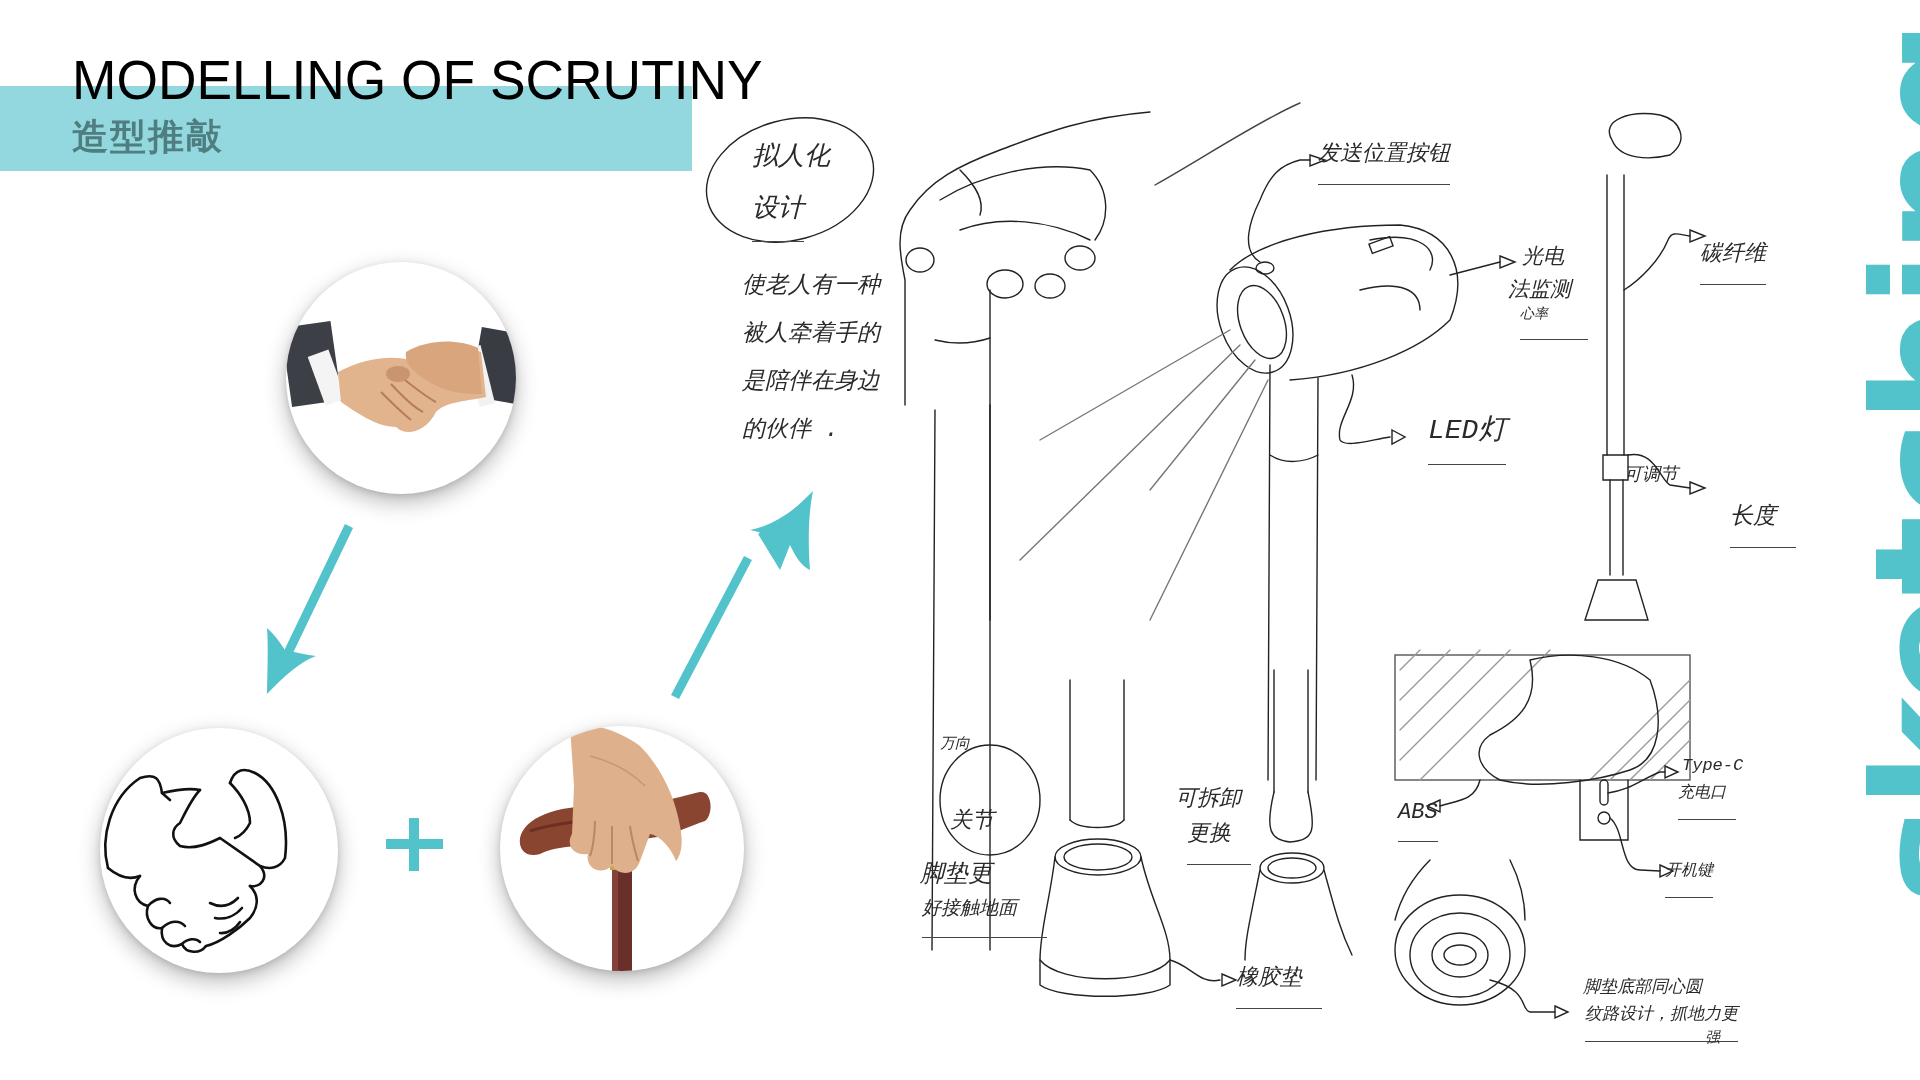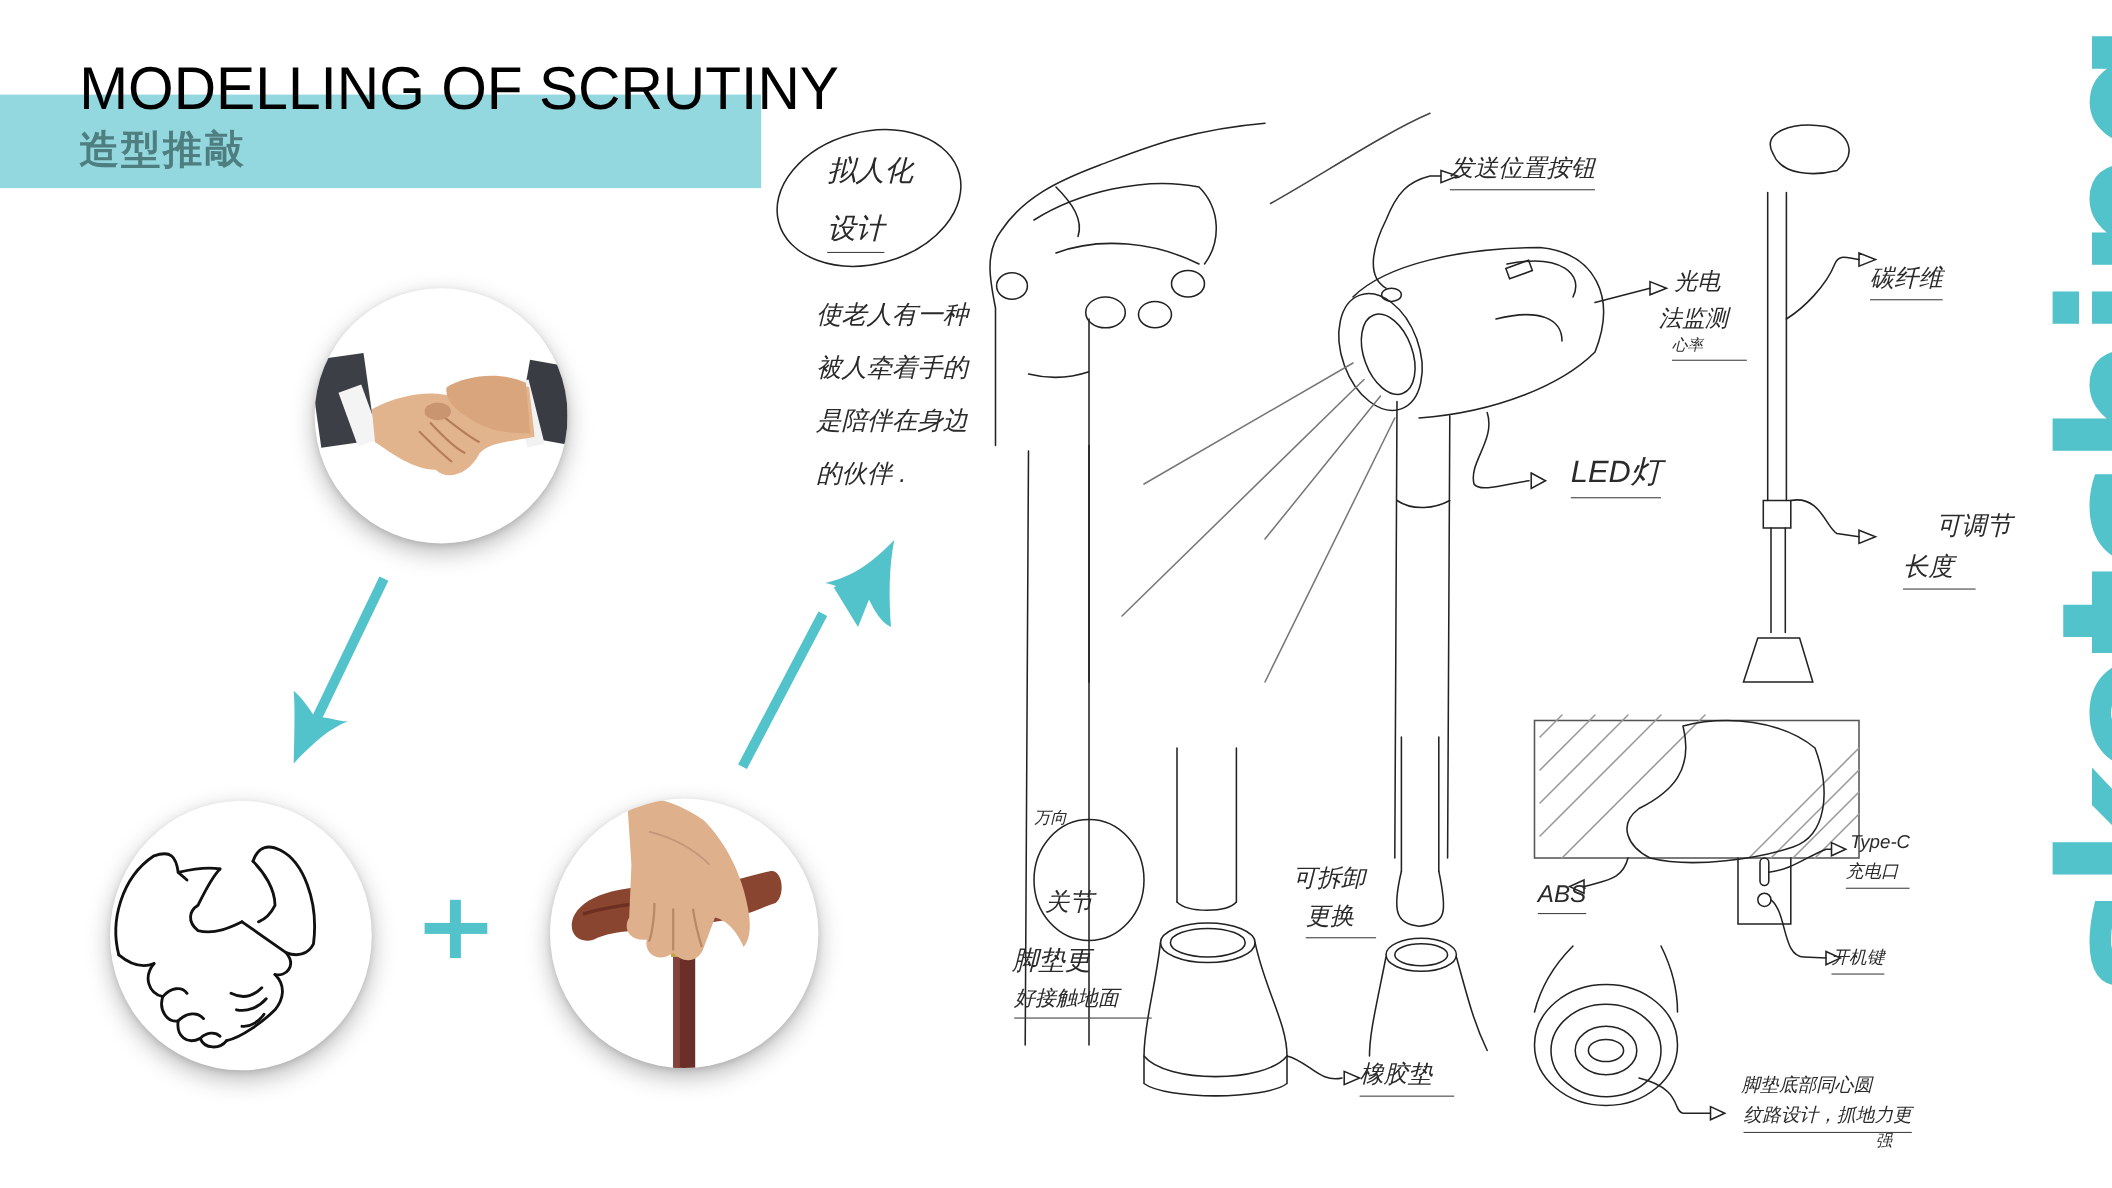"拟人化" .note { font-family: Liberation Sans, sans-serif -> Liberation Mono, monospace }
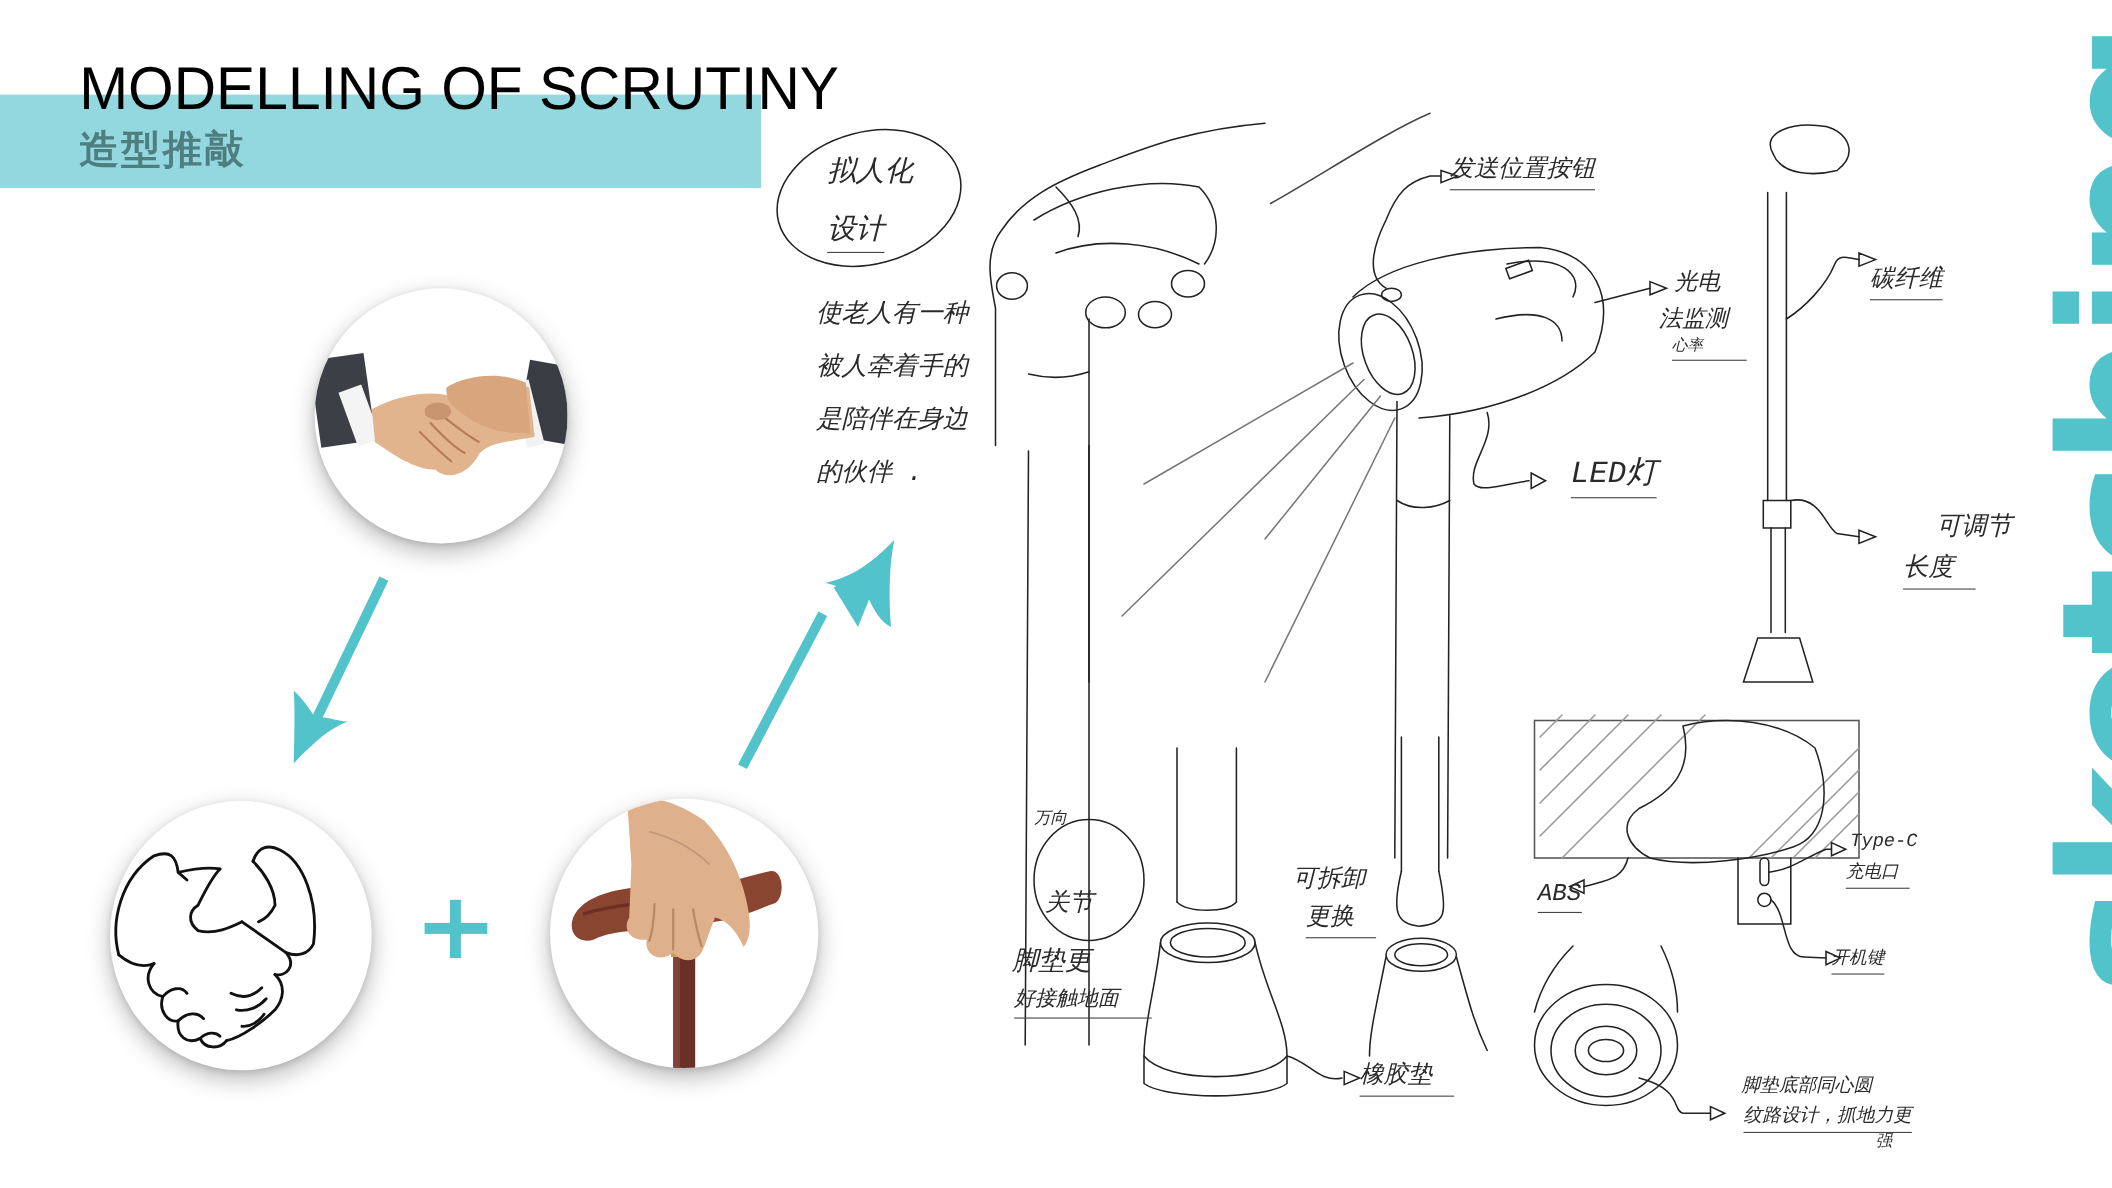"发送位置按钮" .note.u { padding-bottom: 4px -> 16px }
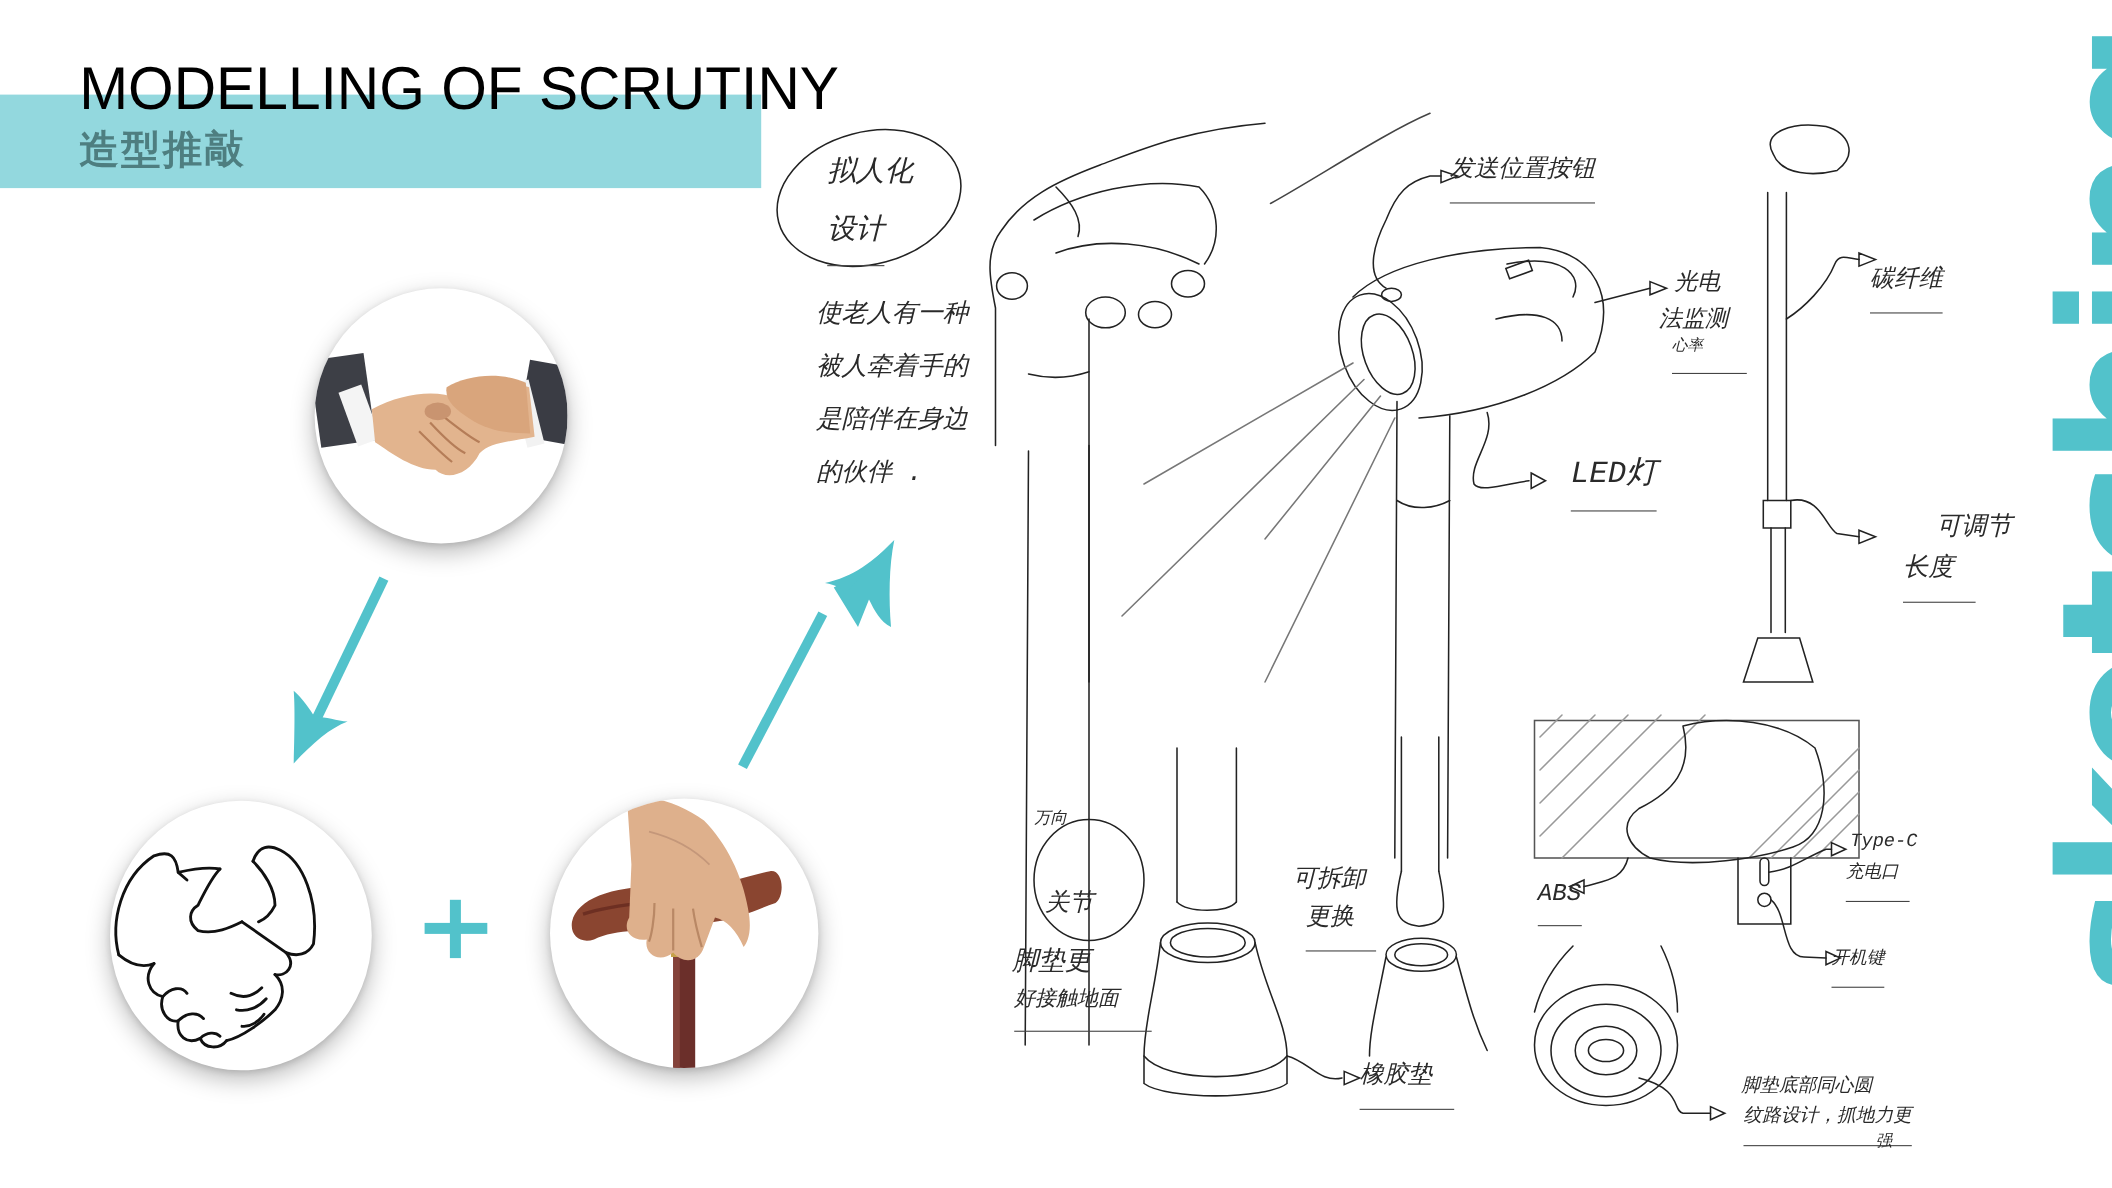"可调节" div.note { font-size: 23px -> 18px; left: 1760px -> 1624px }
